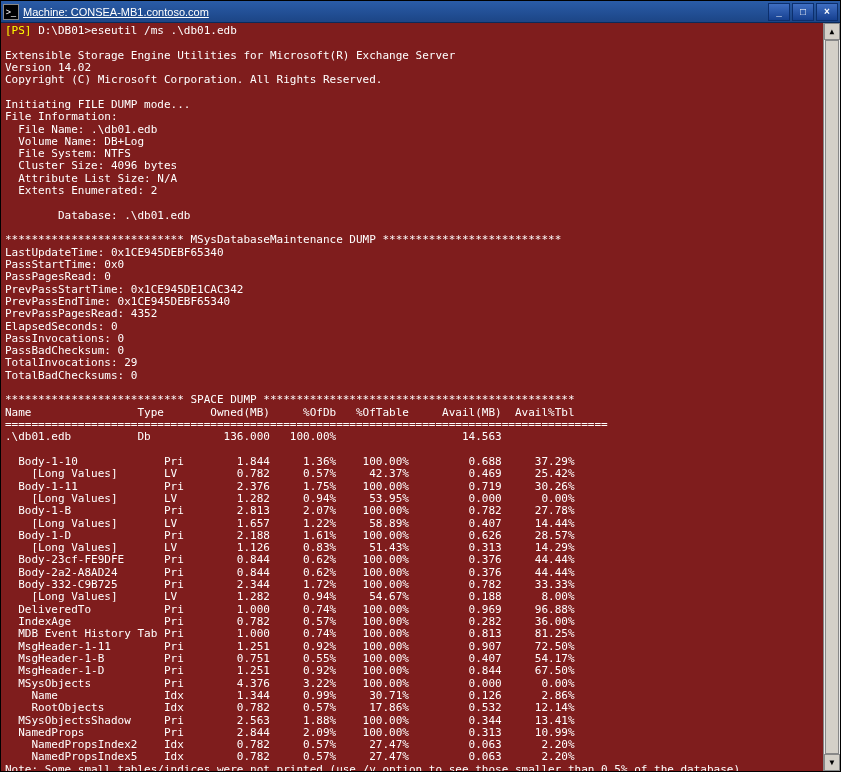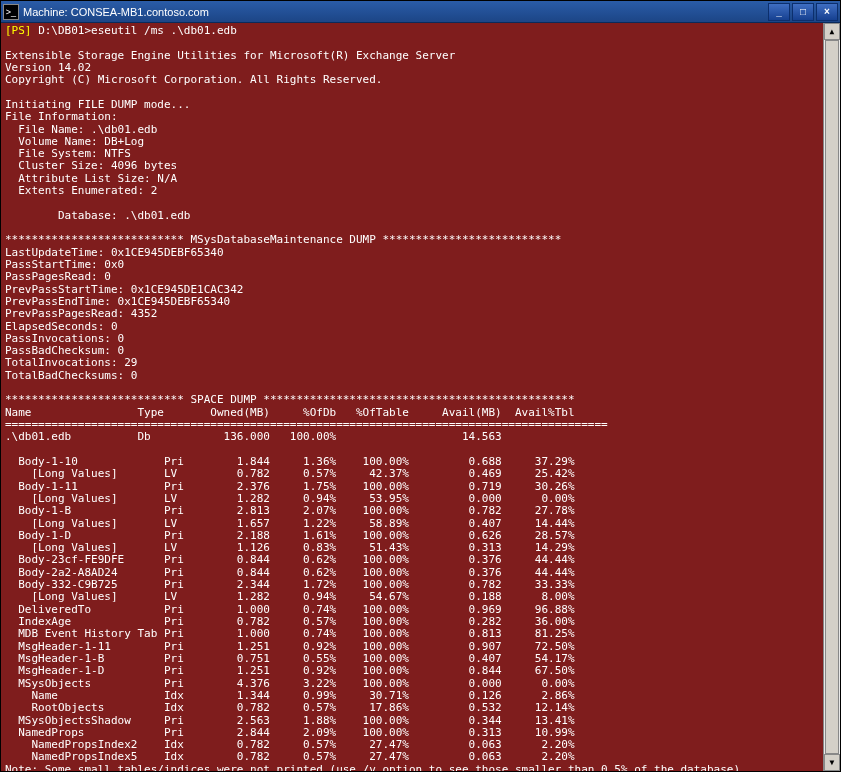"Machine: CONSEA-MB1.contoso.com" .titlebar .title { text-decoration: none -> underline }
